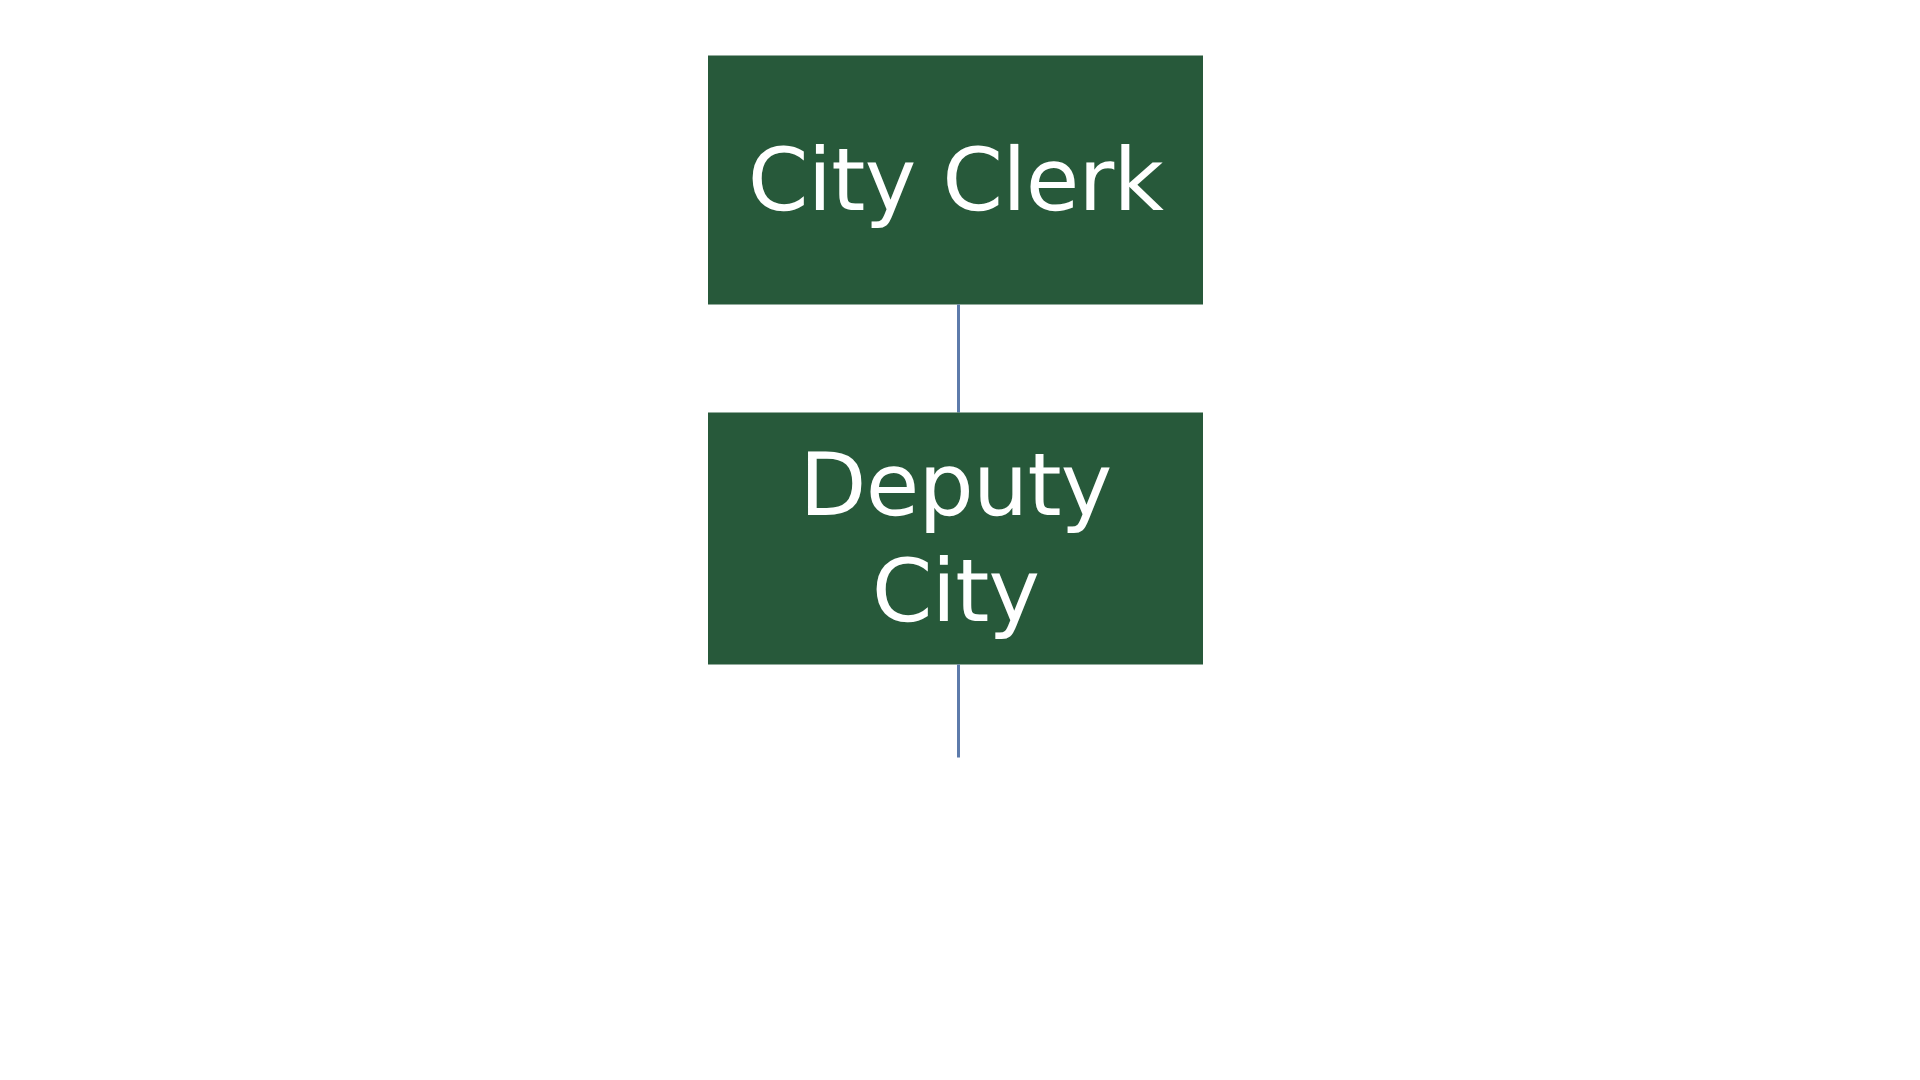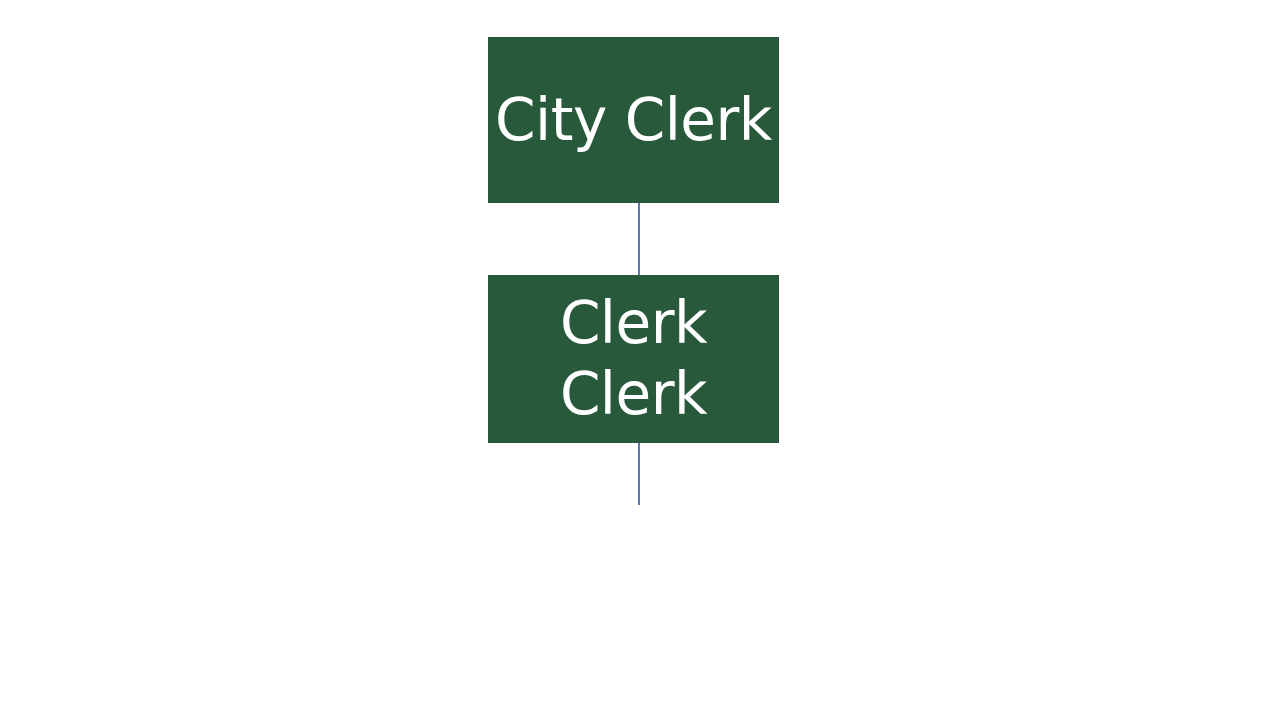"City Clerk" .org-node { margin-left: 16px -> none; width: 291px -> 330px }
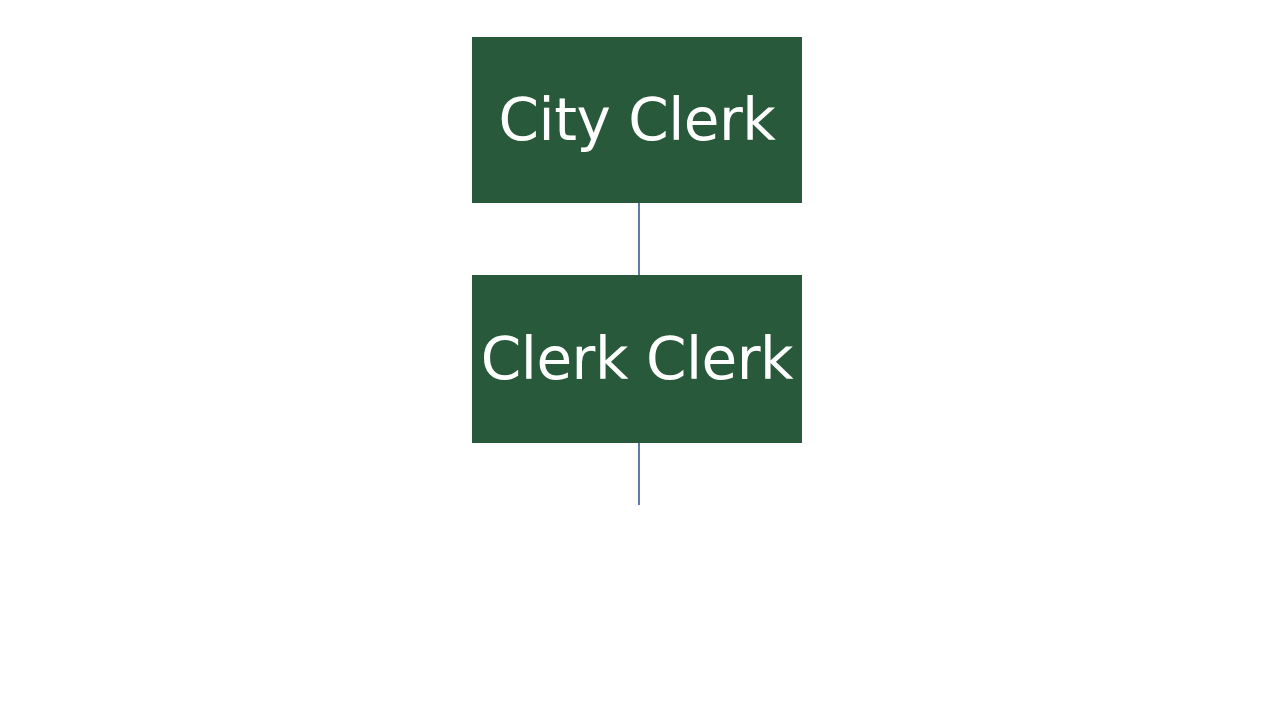"Clerk Clerk" span { text: Clerk Clerk -> Deputy City }
